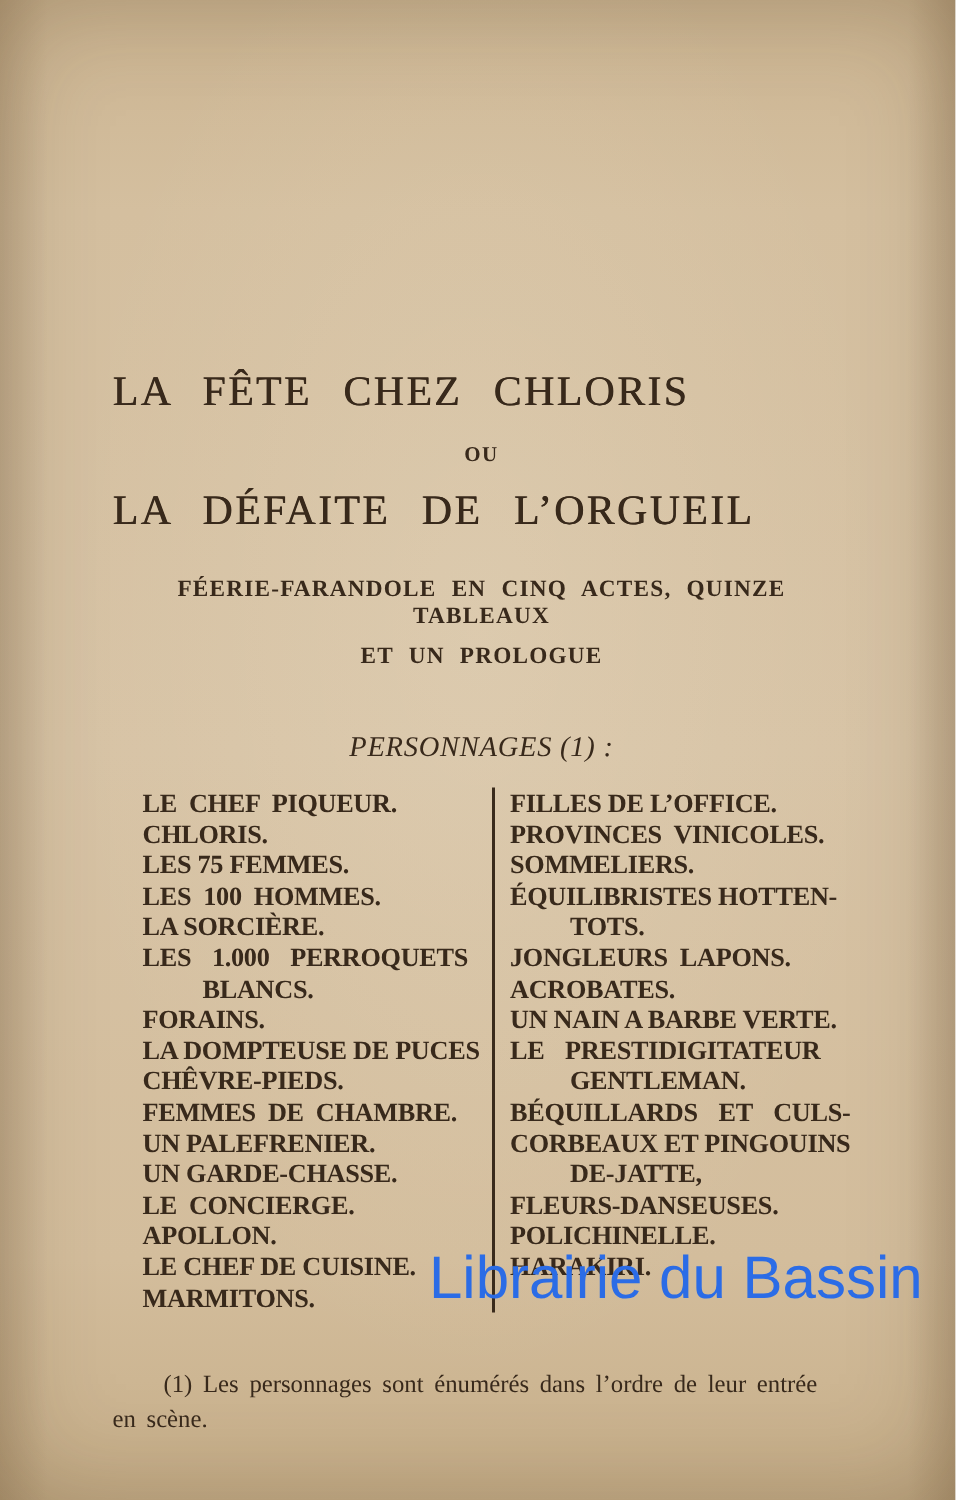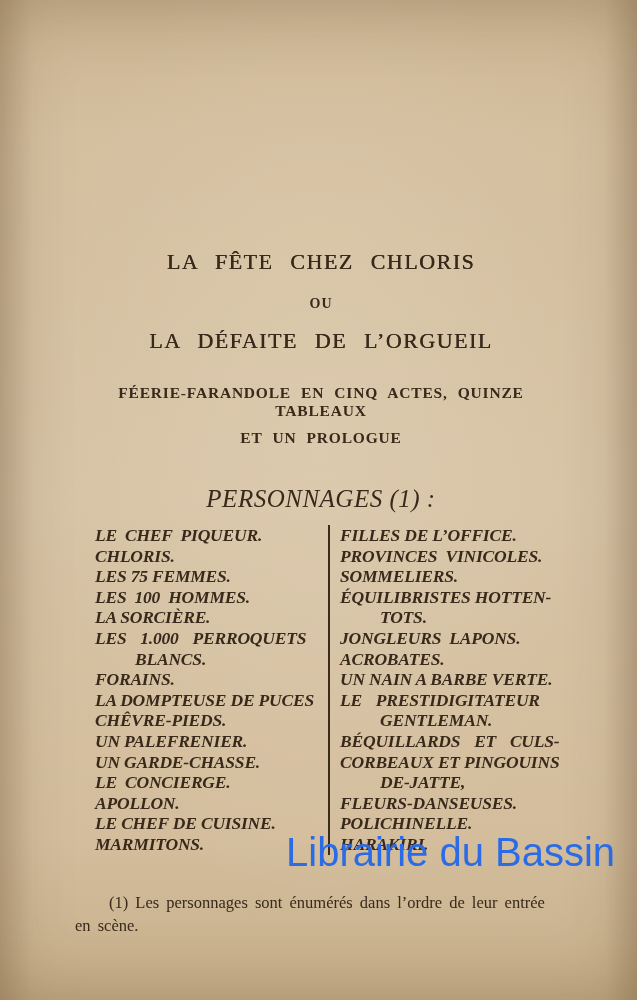"LA FÊTE CHEZ CHLORIS" .title { font-size: 22px -> 28px; text-align: center -> none }
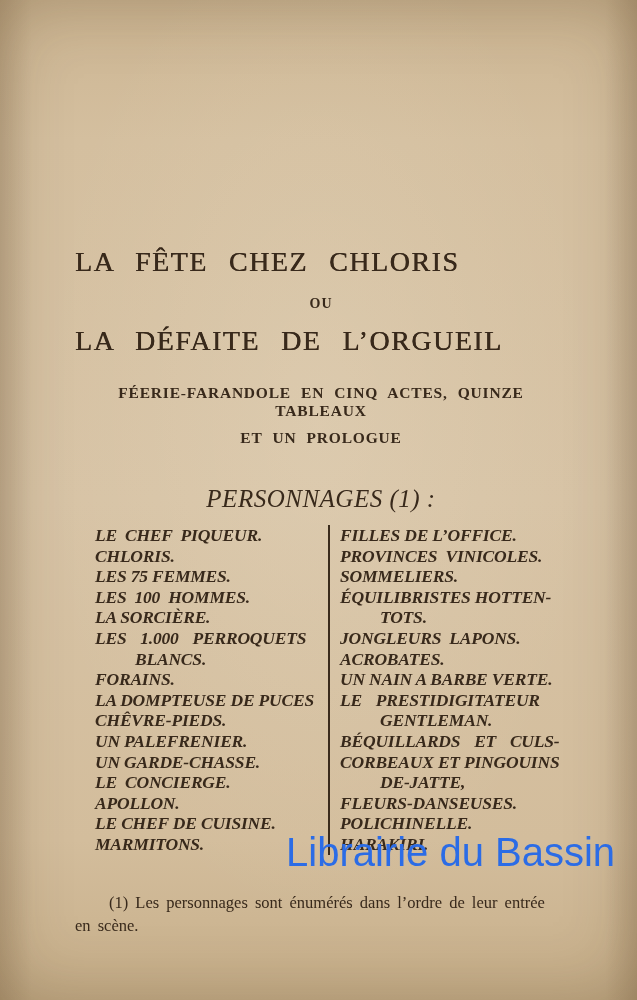"PERSONNAGES (1) :" .cast-heading { font-size: 25px -> 19px }
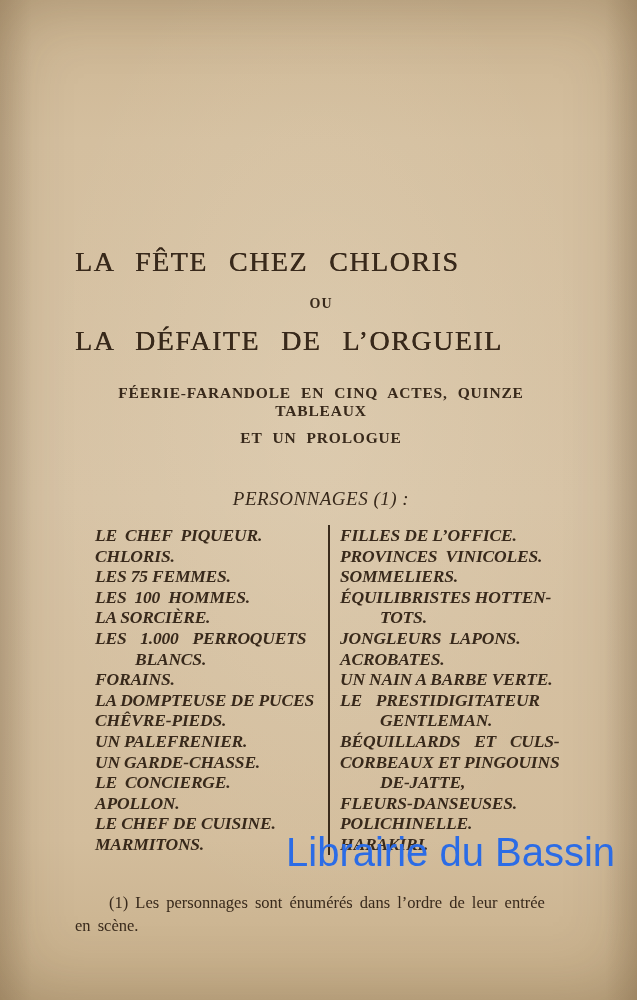"LE CHEF PIQUEUR." .cast { font-style: italic -> none }
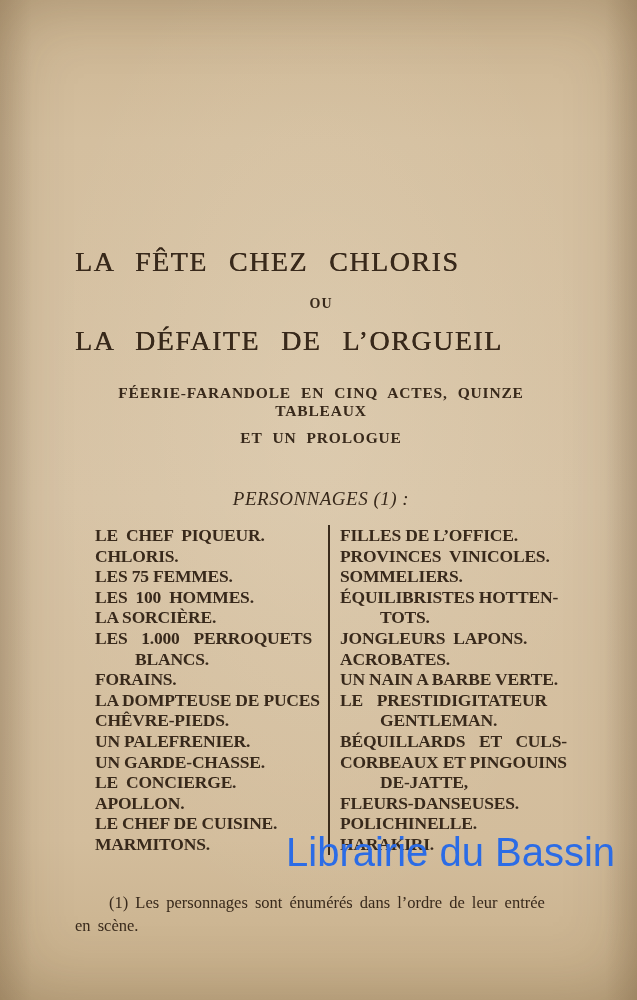"FEMMES DE CHAMBRE." div.cast-line { html: none -> <div>FEMMES DE CHAMBRE.</div> }
